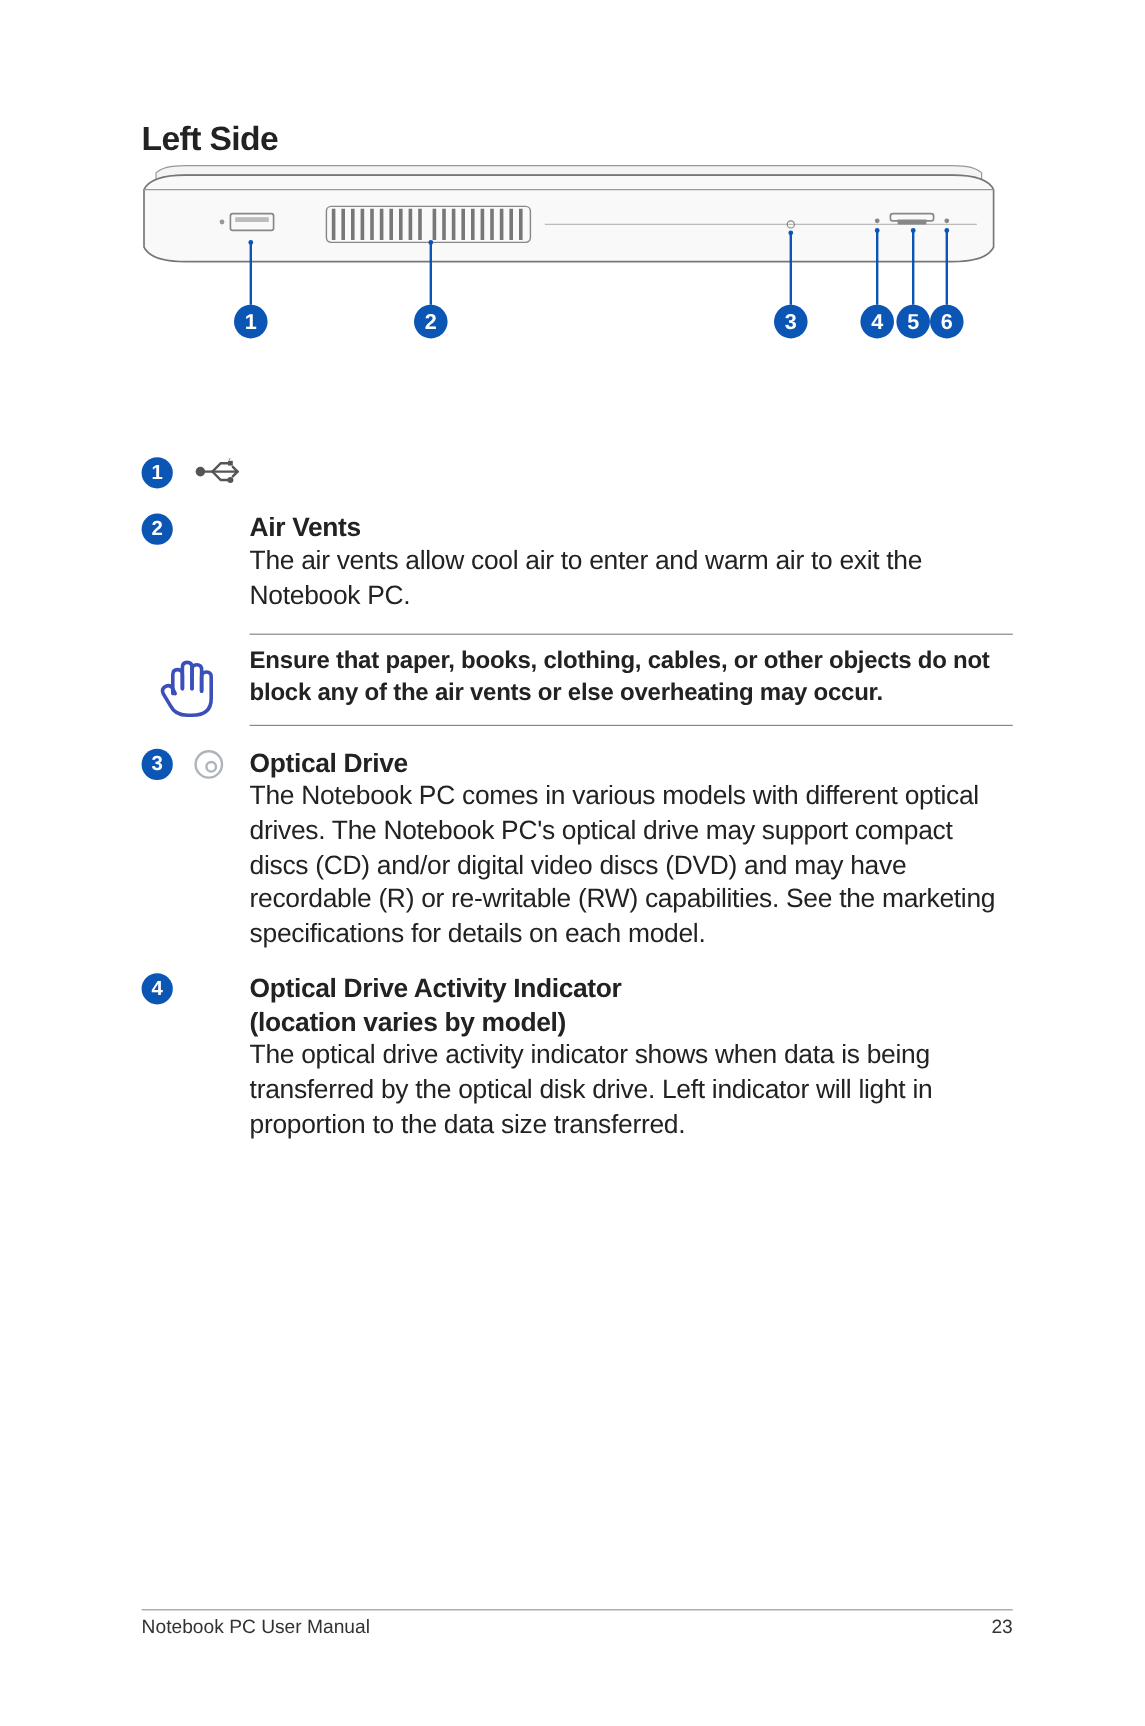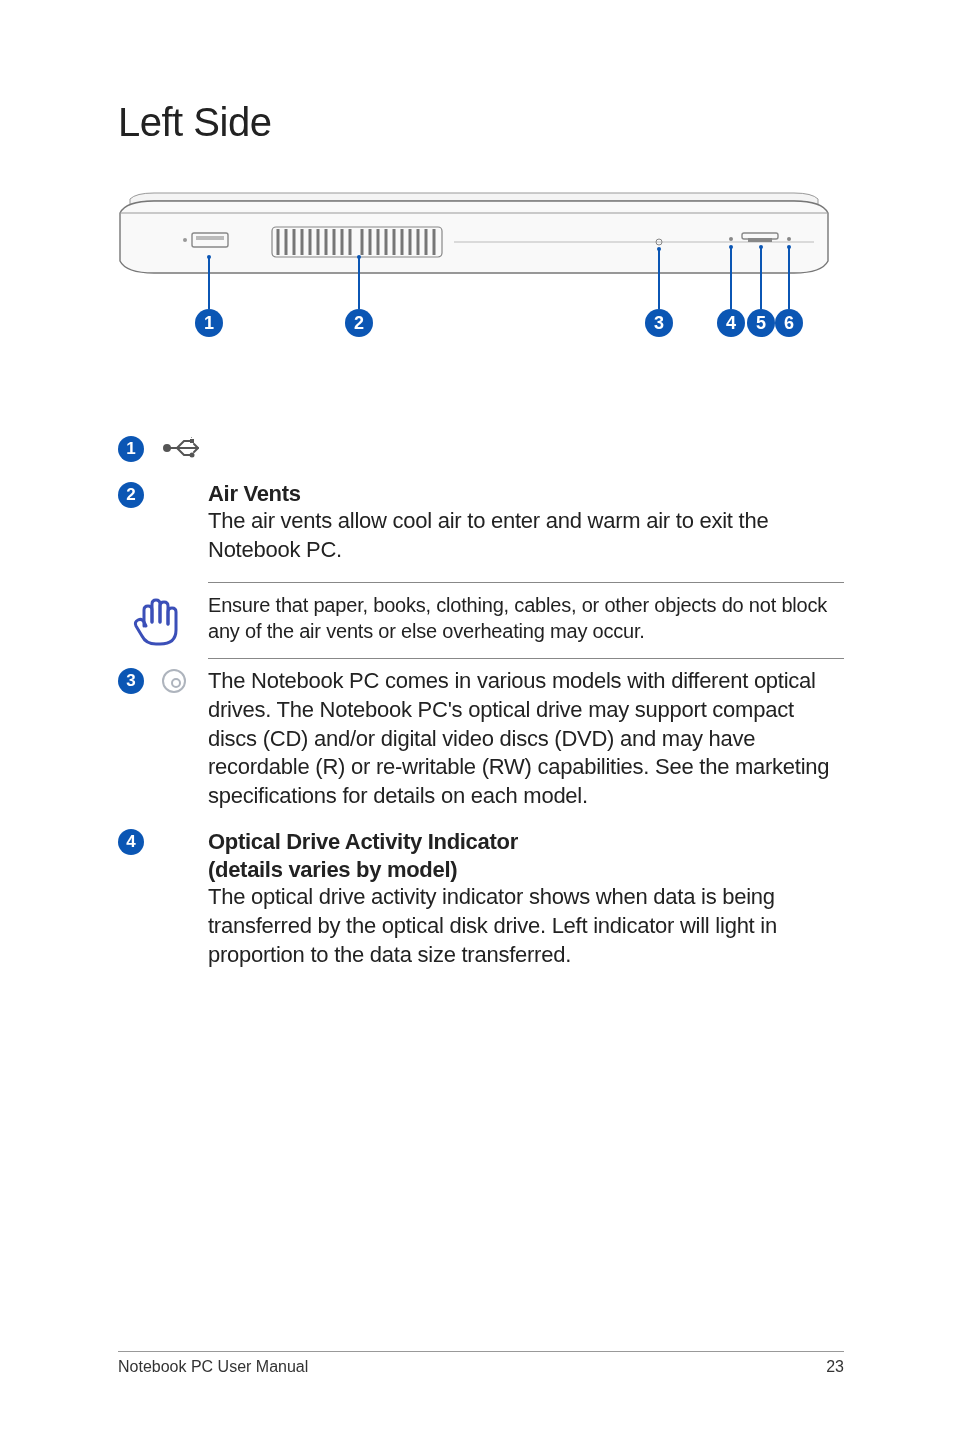"Left Side" h1 { font-size: 40px -> 28px; font-weight: 400 -> 700; margin-bottom: 42px -> none }
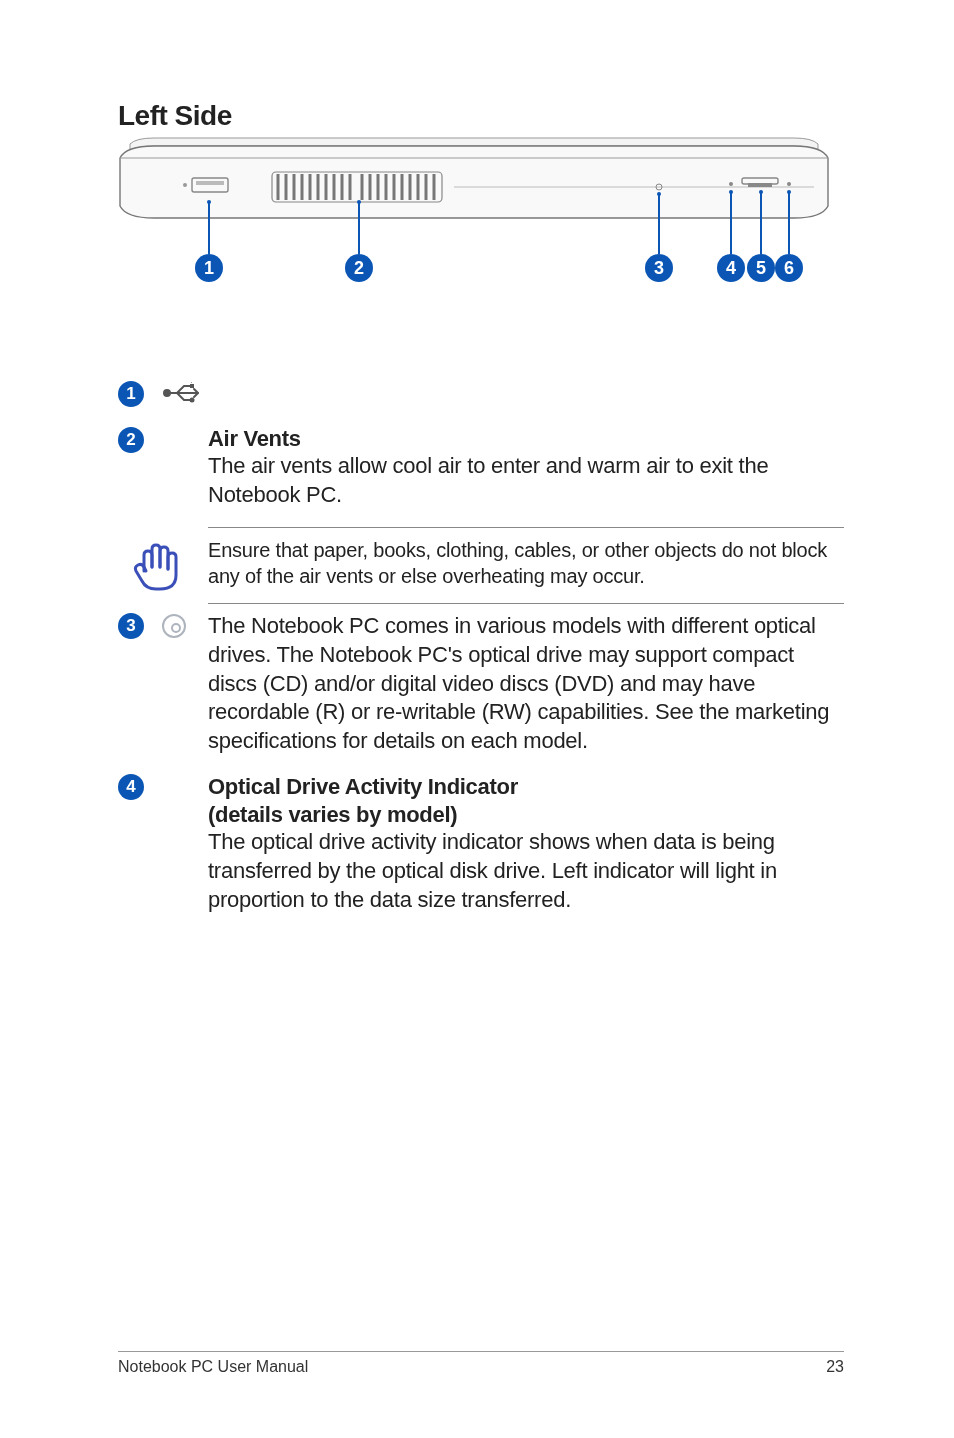"Ensure that paper, books, clothing," .note-row { align-items: center -> flex-end; font-weight: none -> bold; margin: 12px 0 8px 0 -> 12px 0 18px 0 }
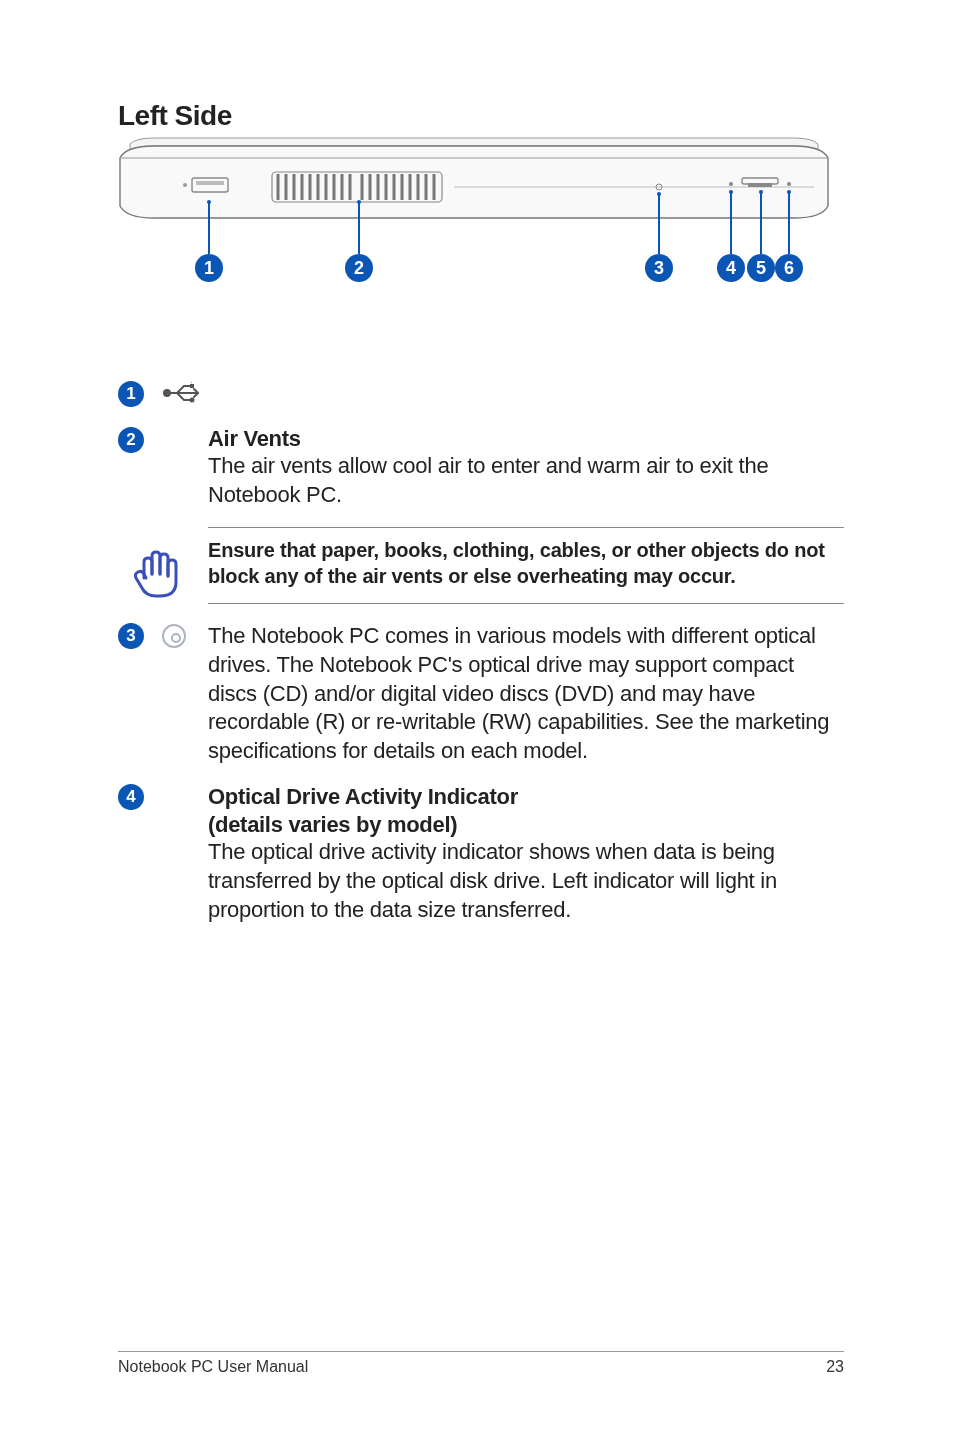"Optical Drive" div.sect-title { html: none -> <div>Optical Drive</div> }
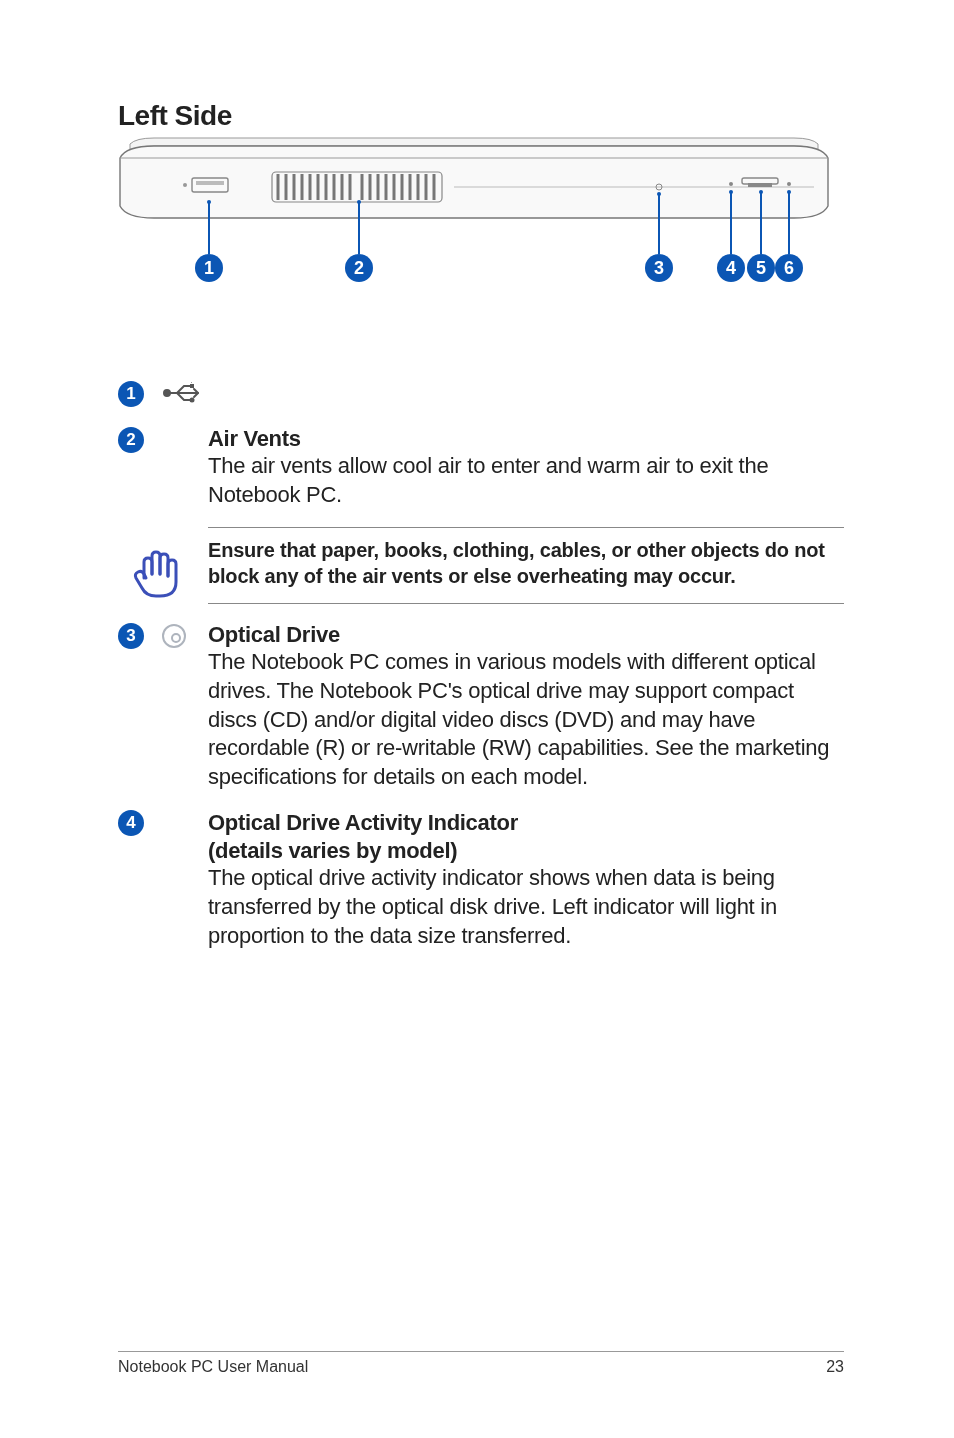"(details varies by model)" span { text: details -> location }
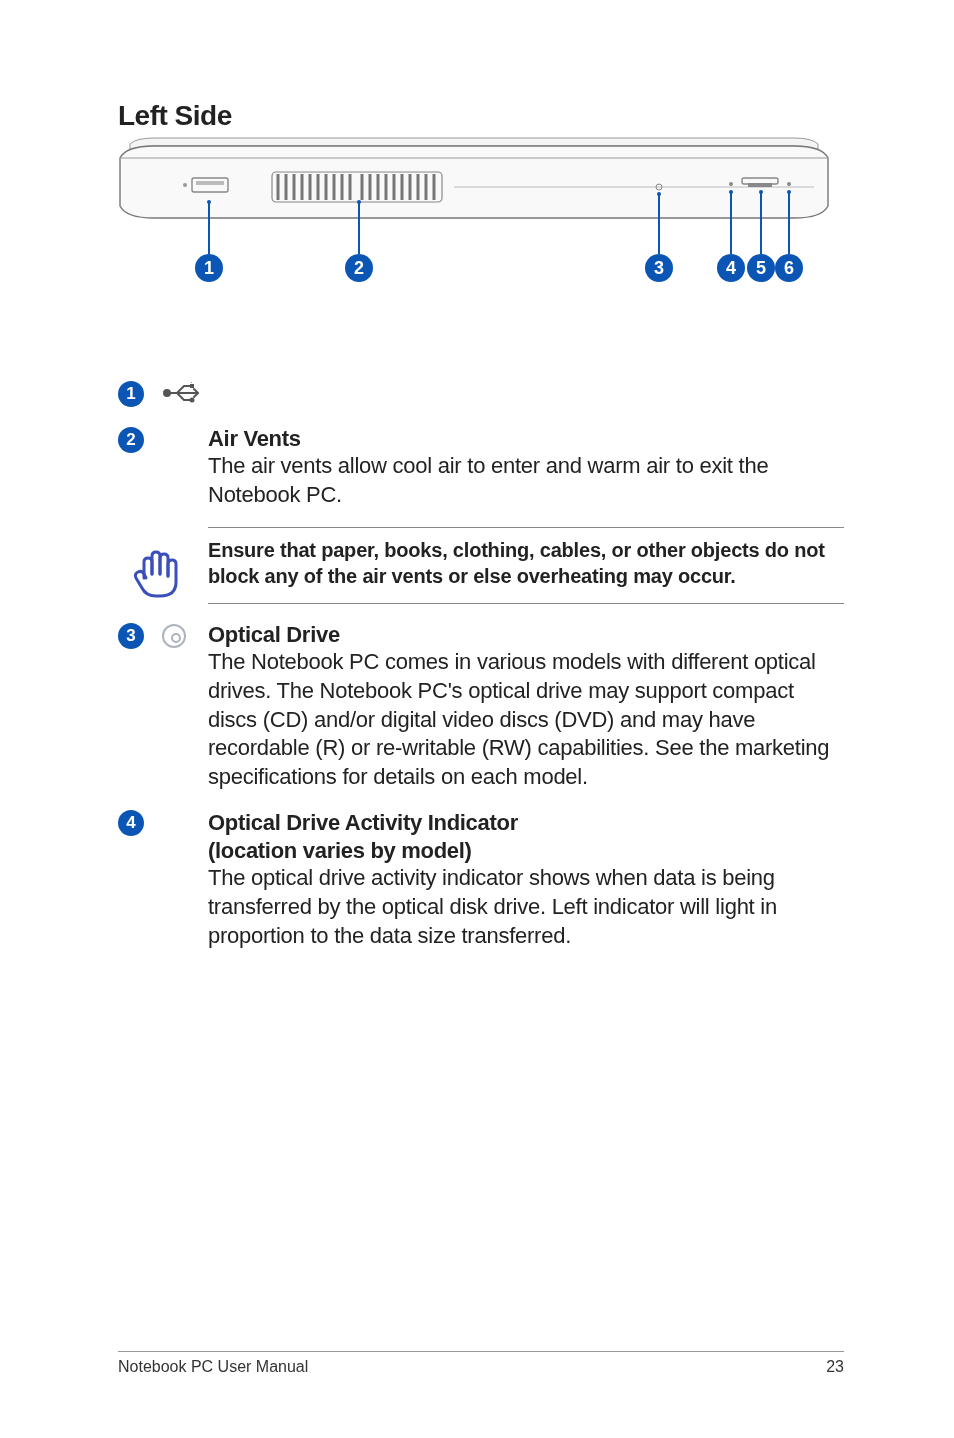"Notebook PC User Manual" .footer { bottom: 62px -> 72px }
